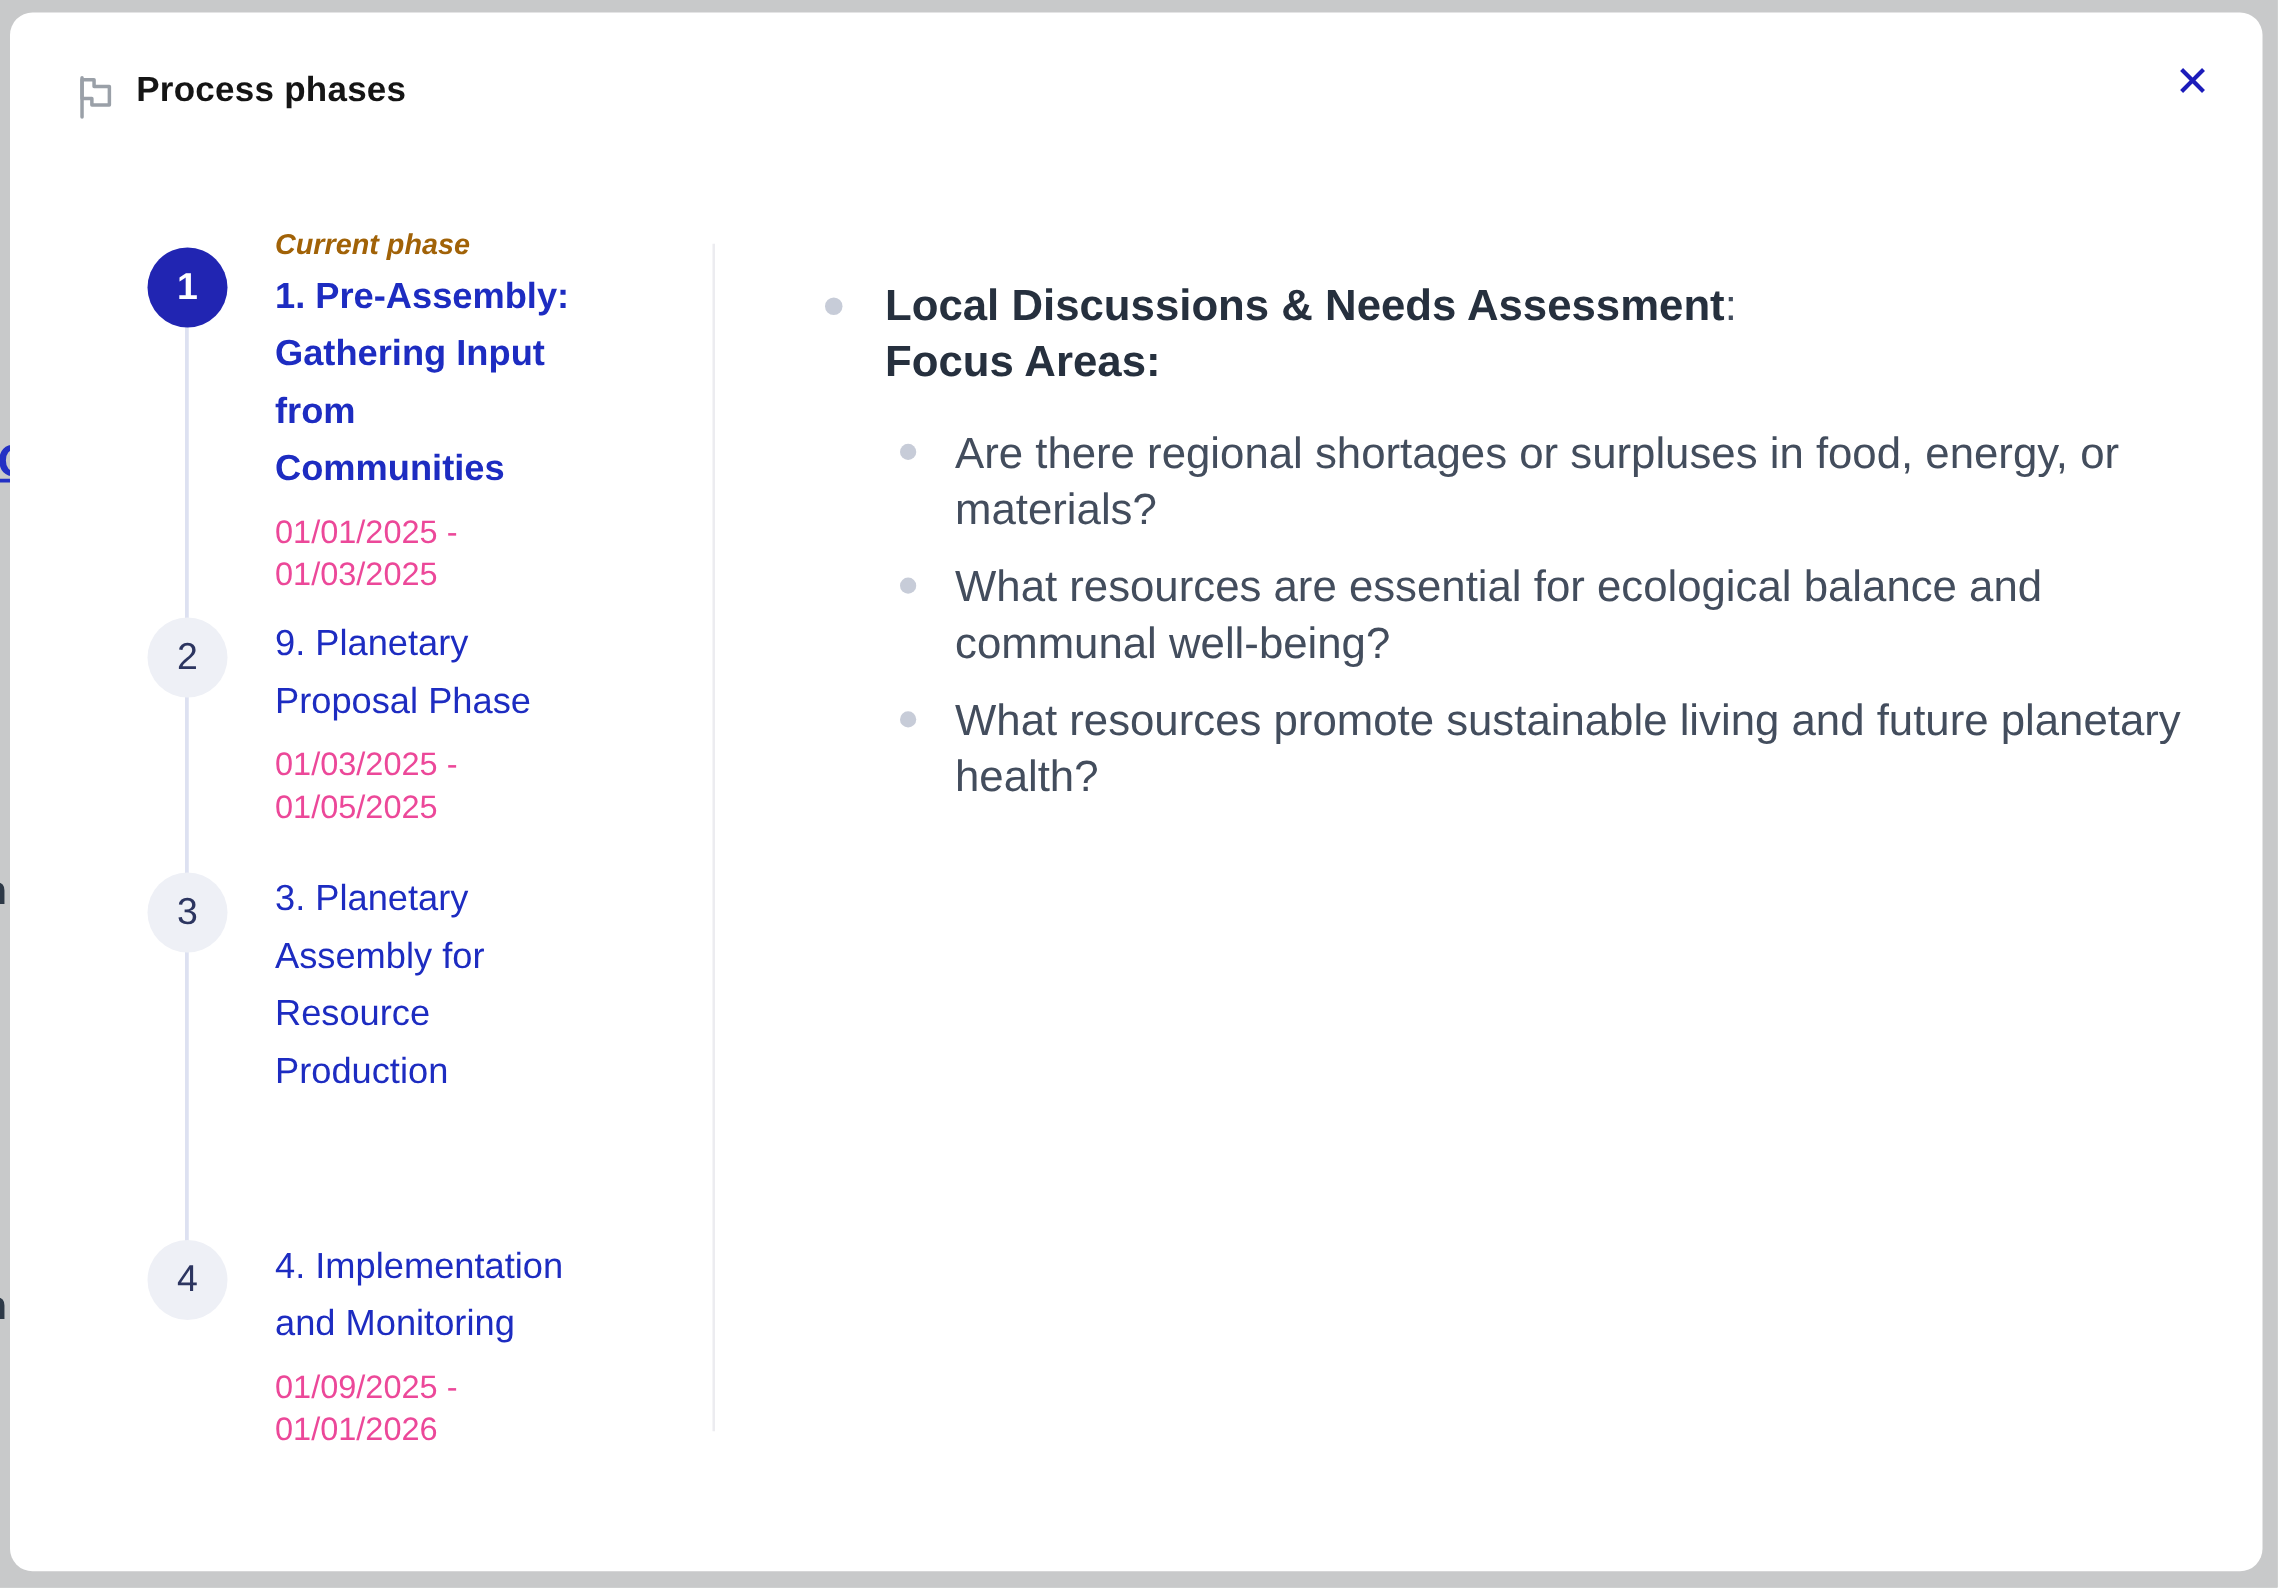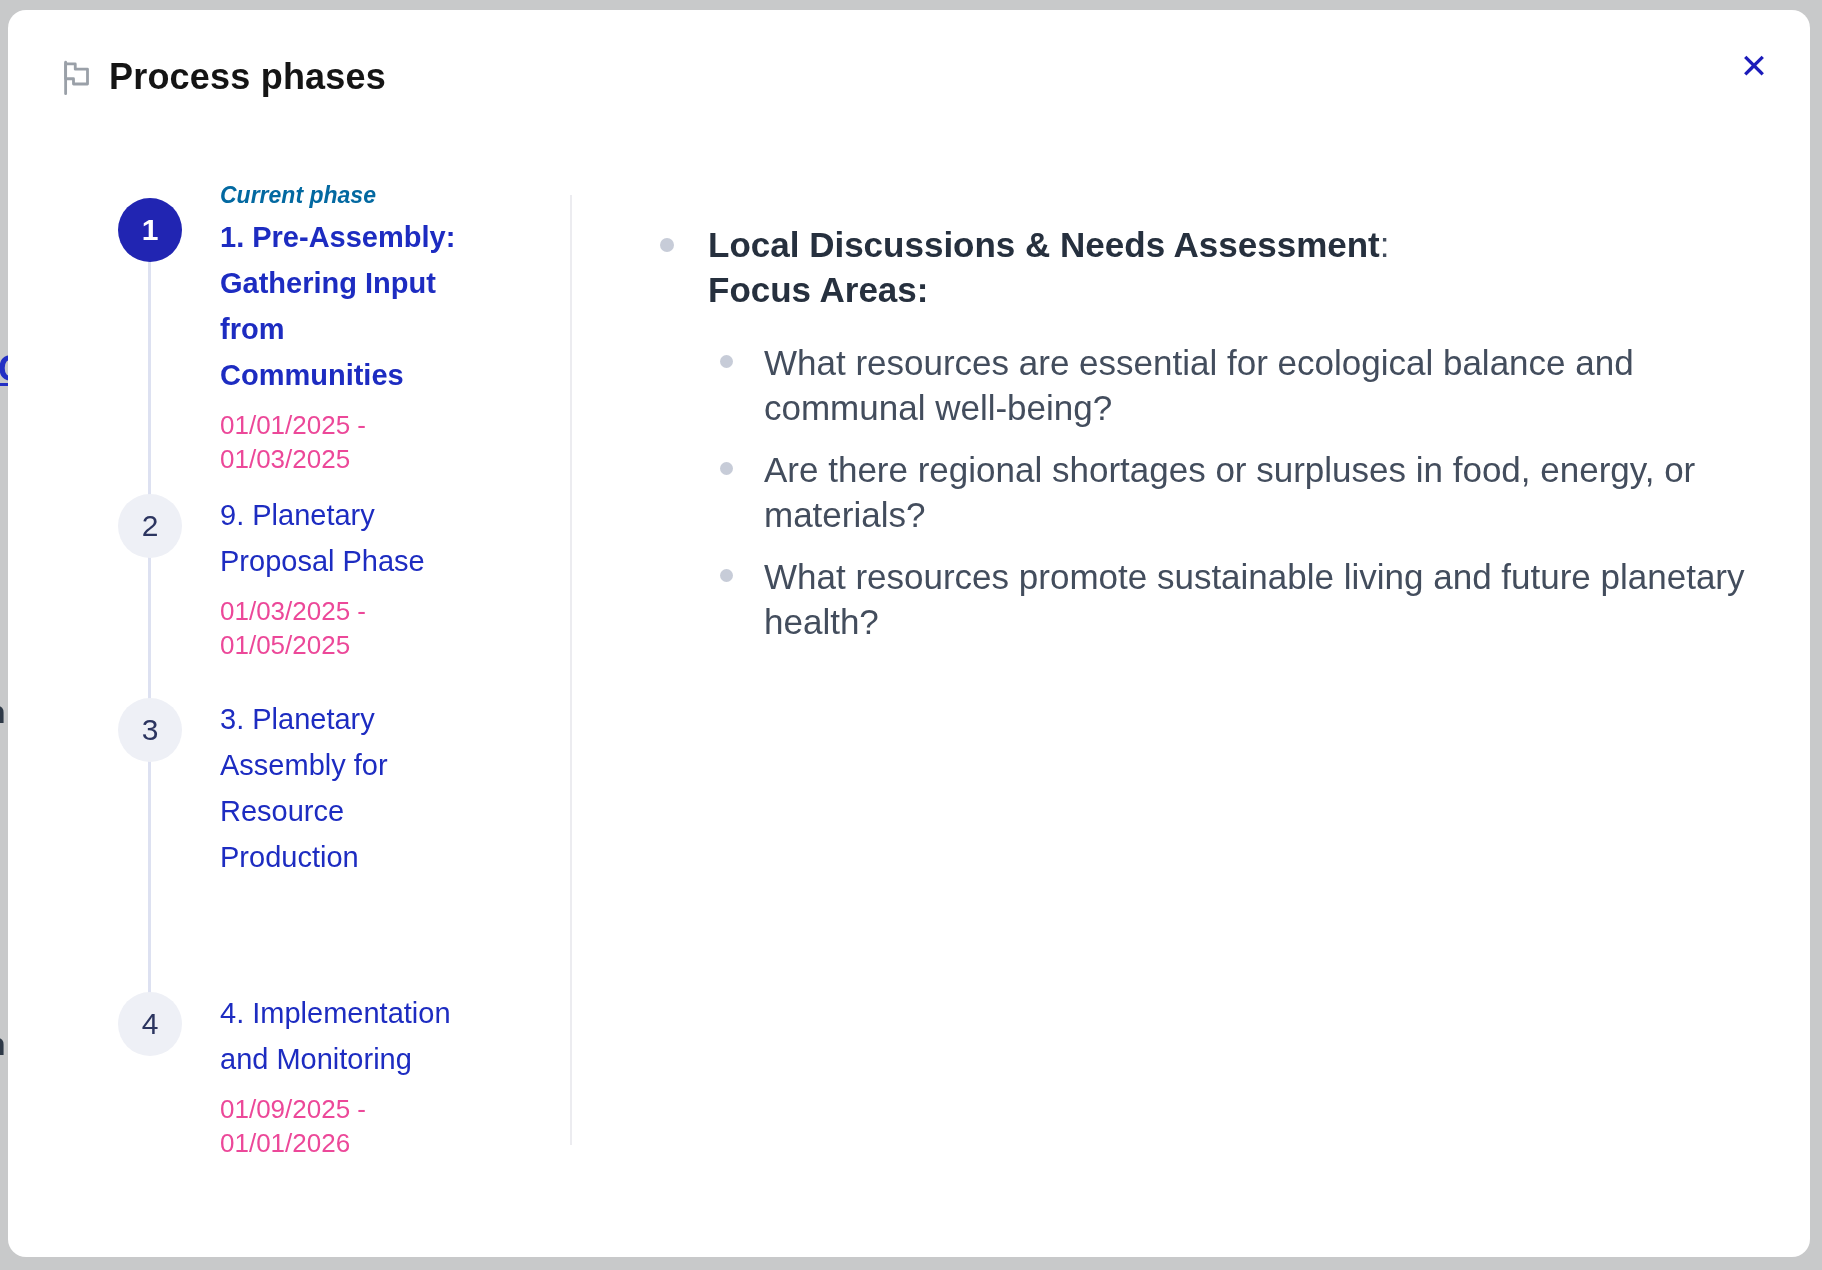"Process phases" .modal-title { font-size: 36px -> 28px }
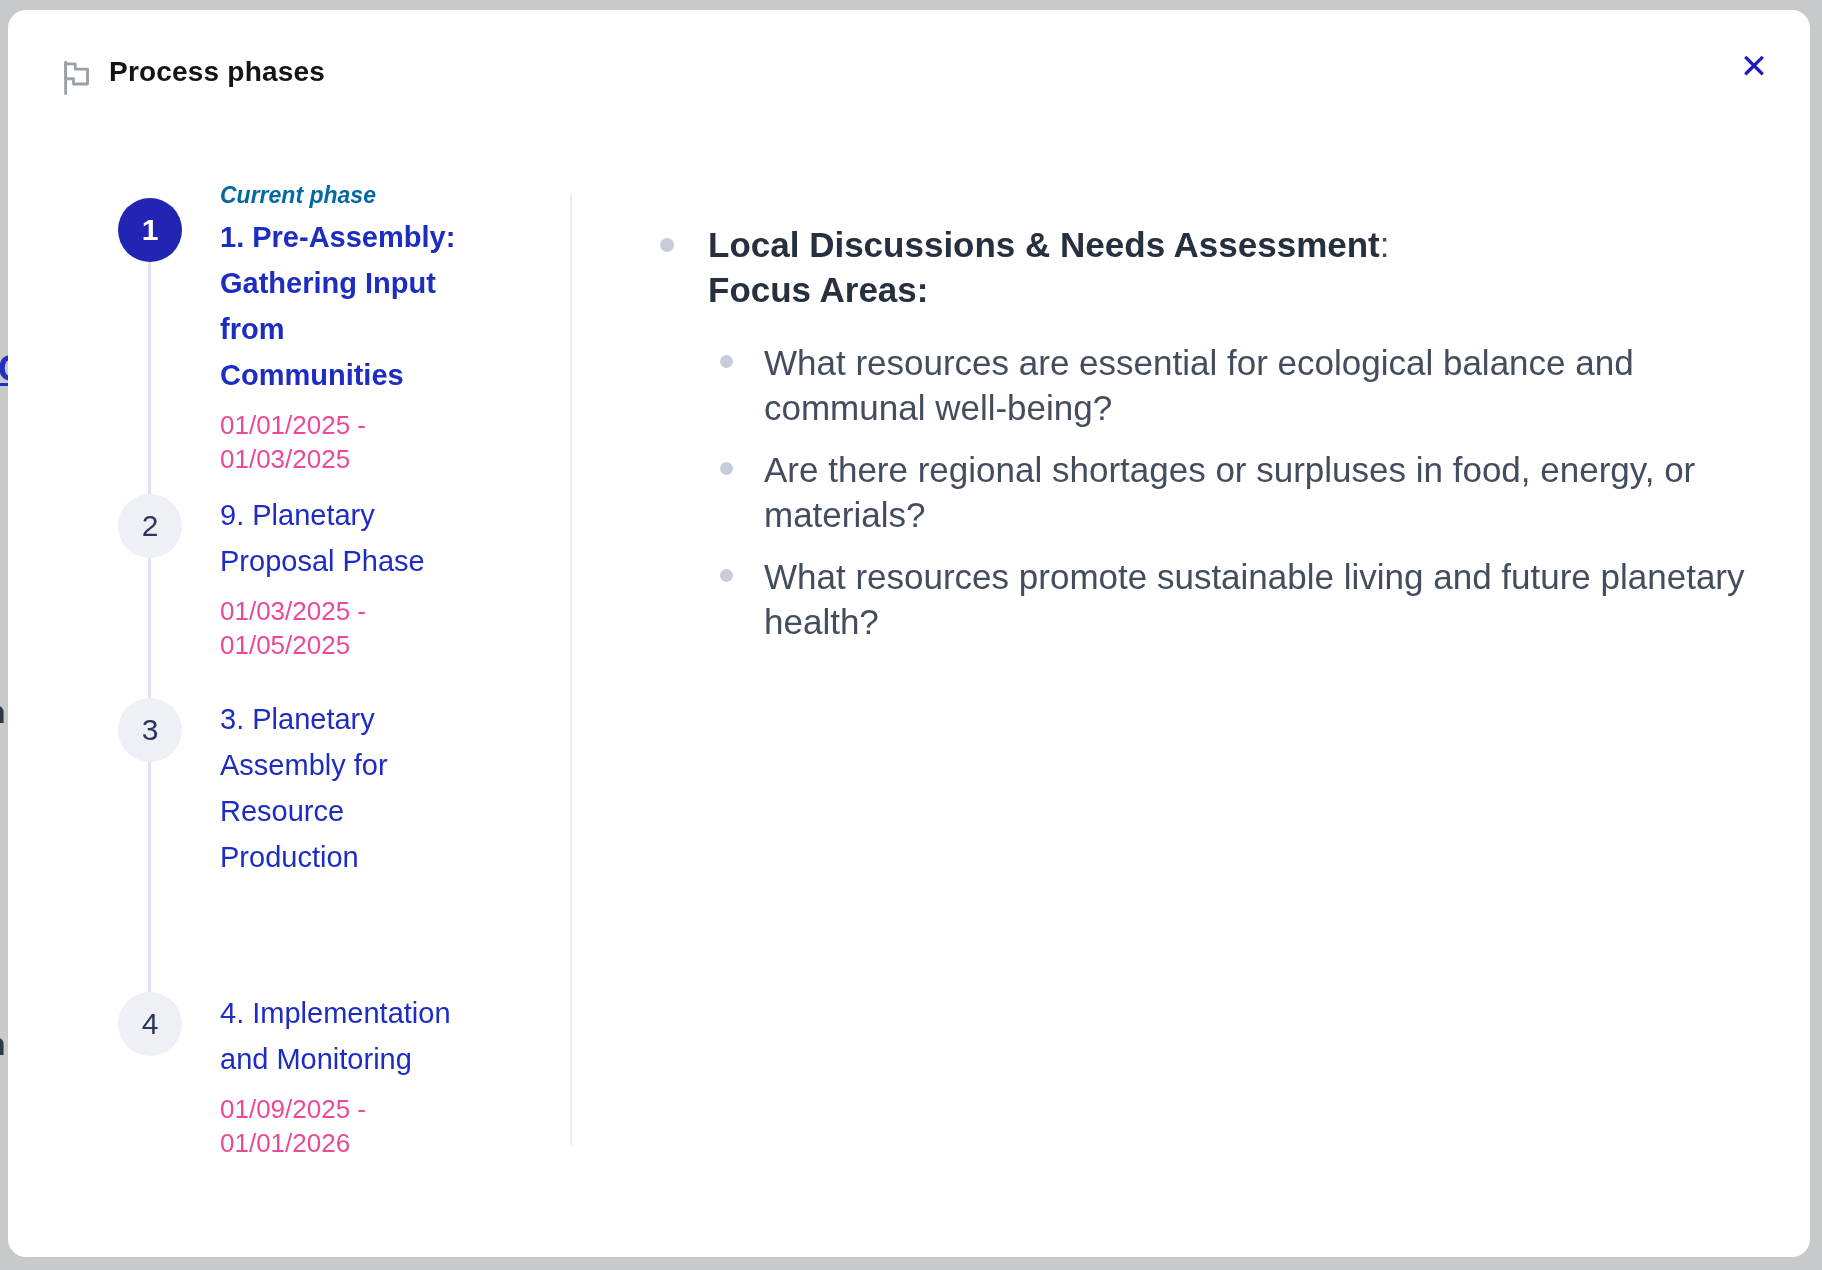"Current phase" .current-phase-label { color: #0369a1 -> #a16207 }
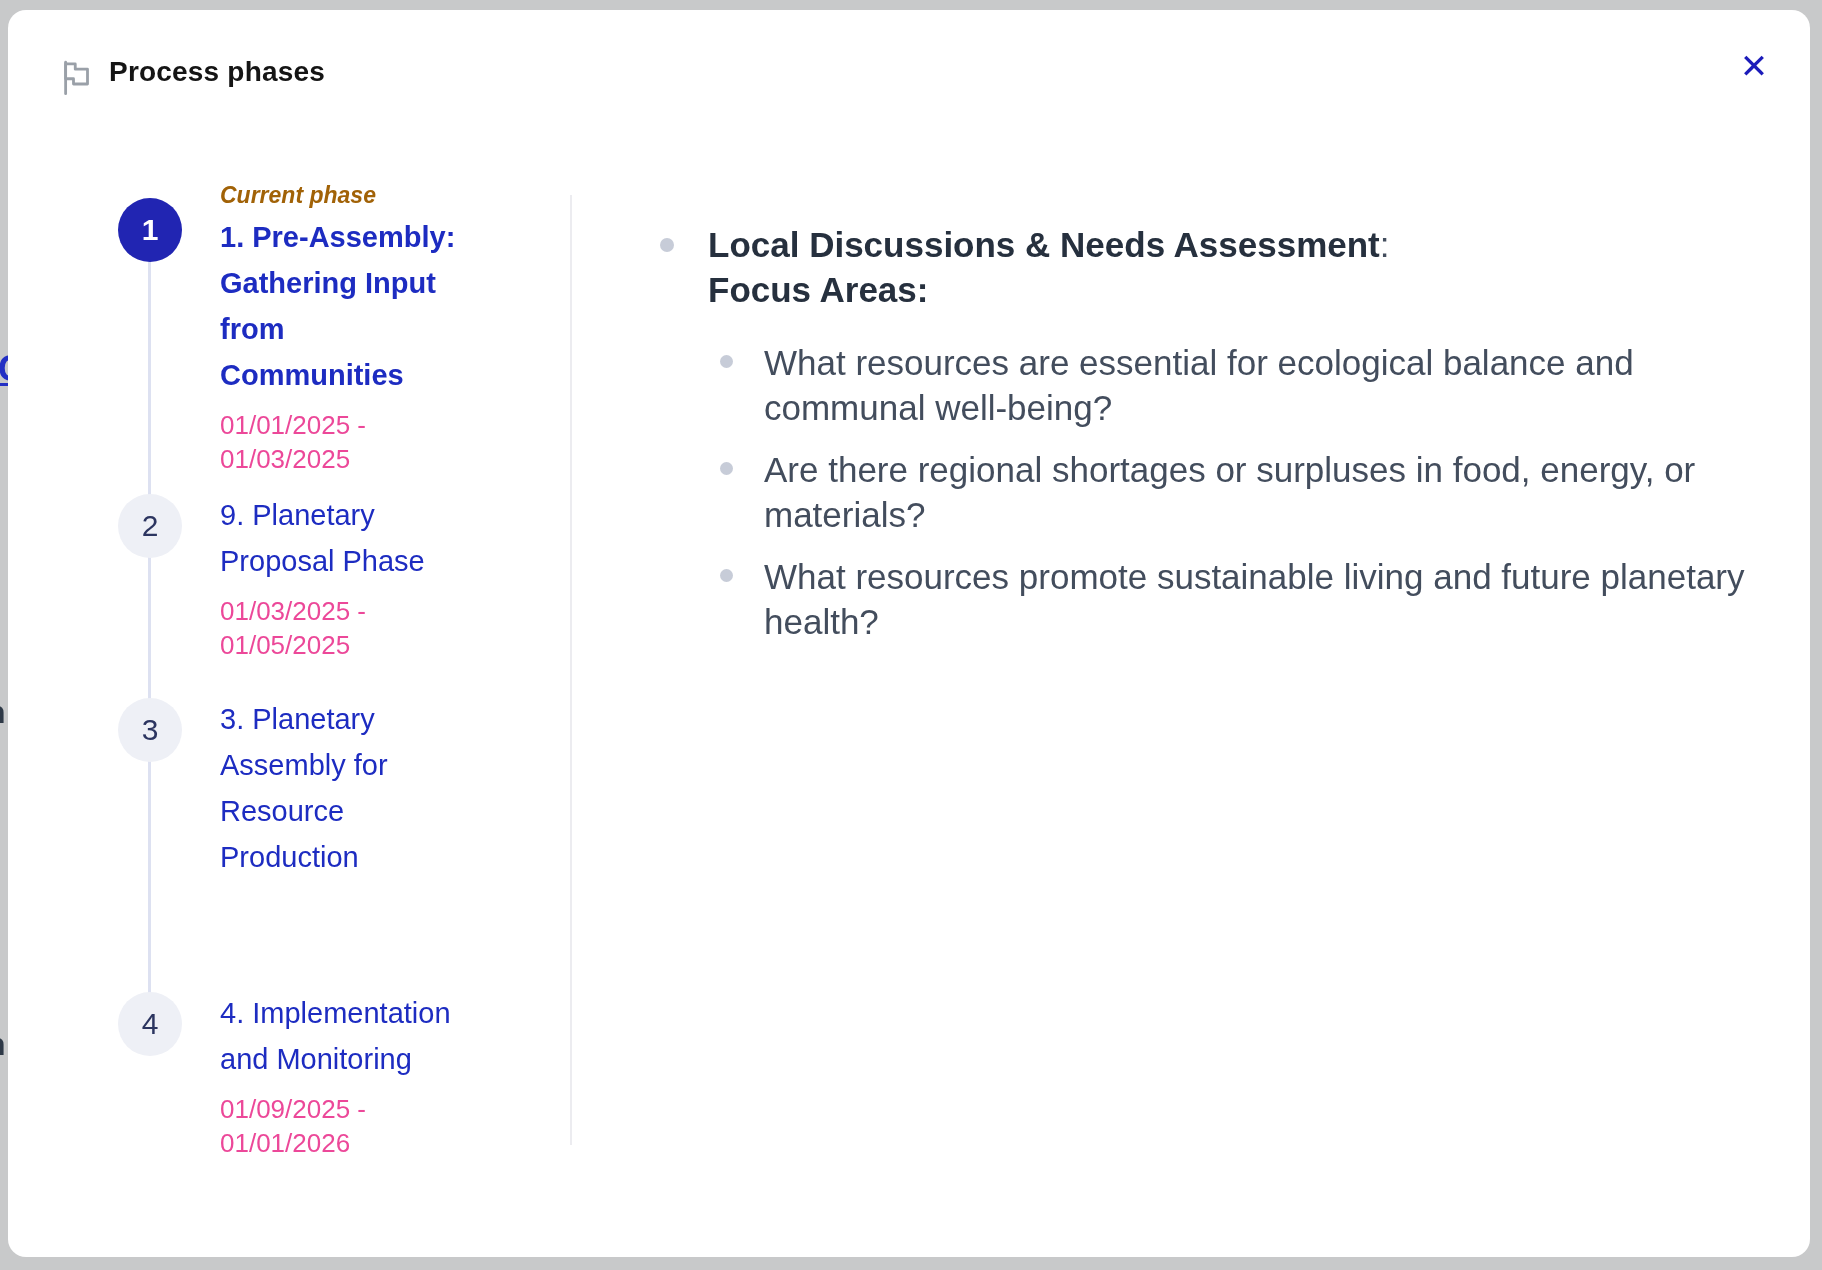"What resources are essential for" li.sub-item { order: before "Are there regional shortages or" -> after "Are there regional shortages or" }
